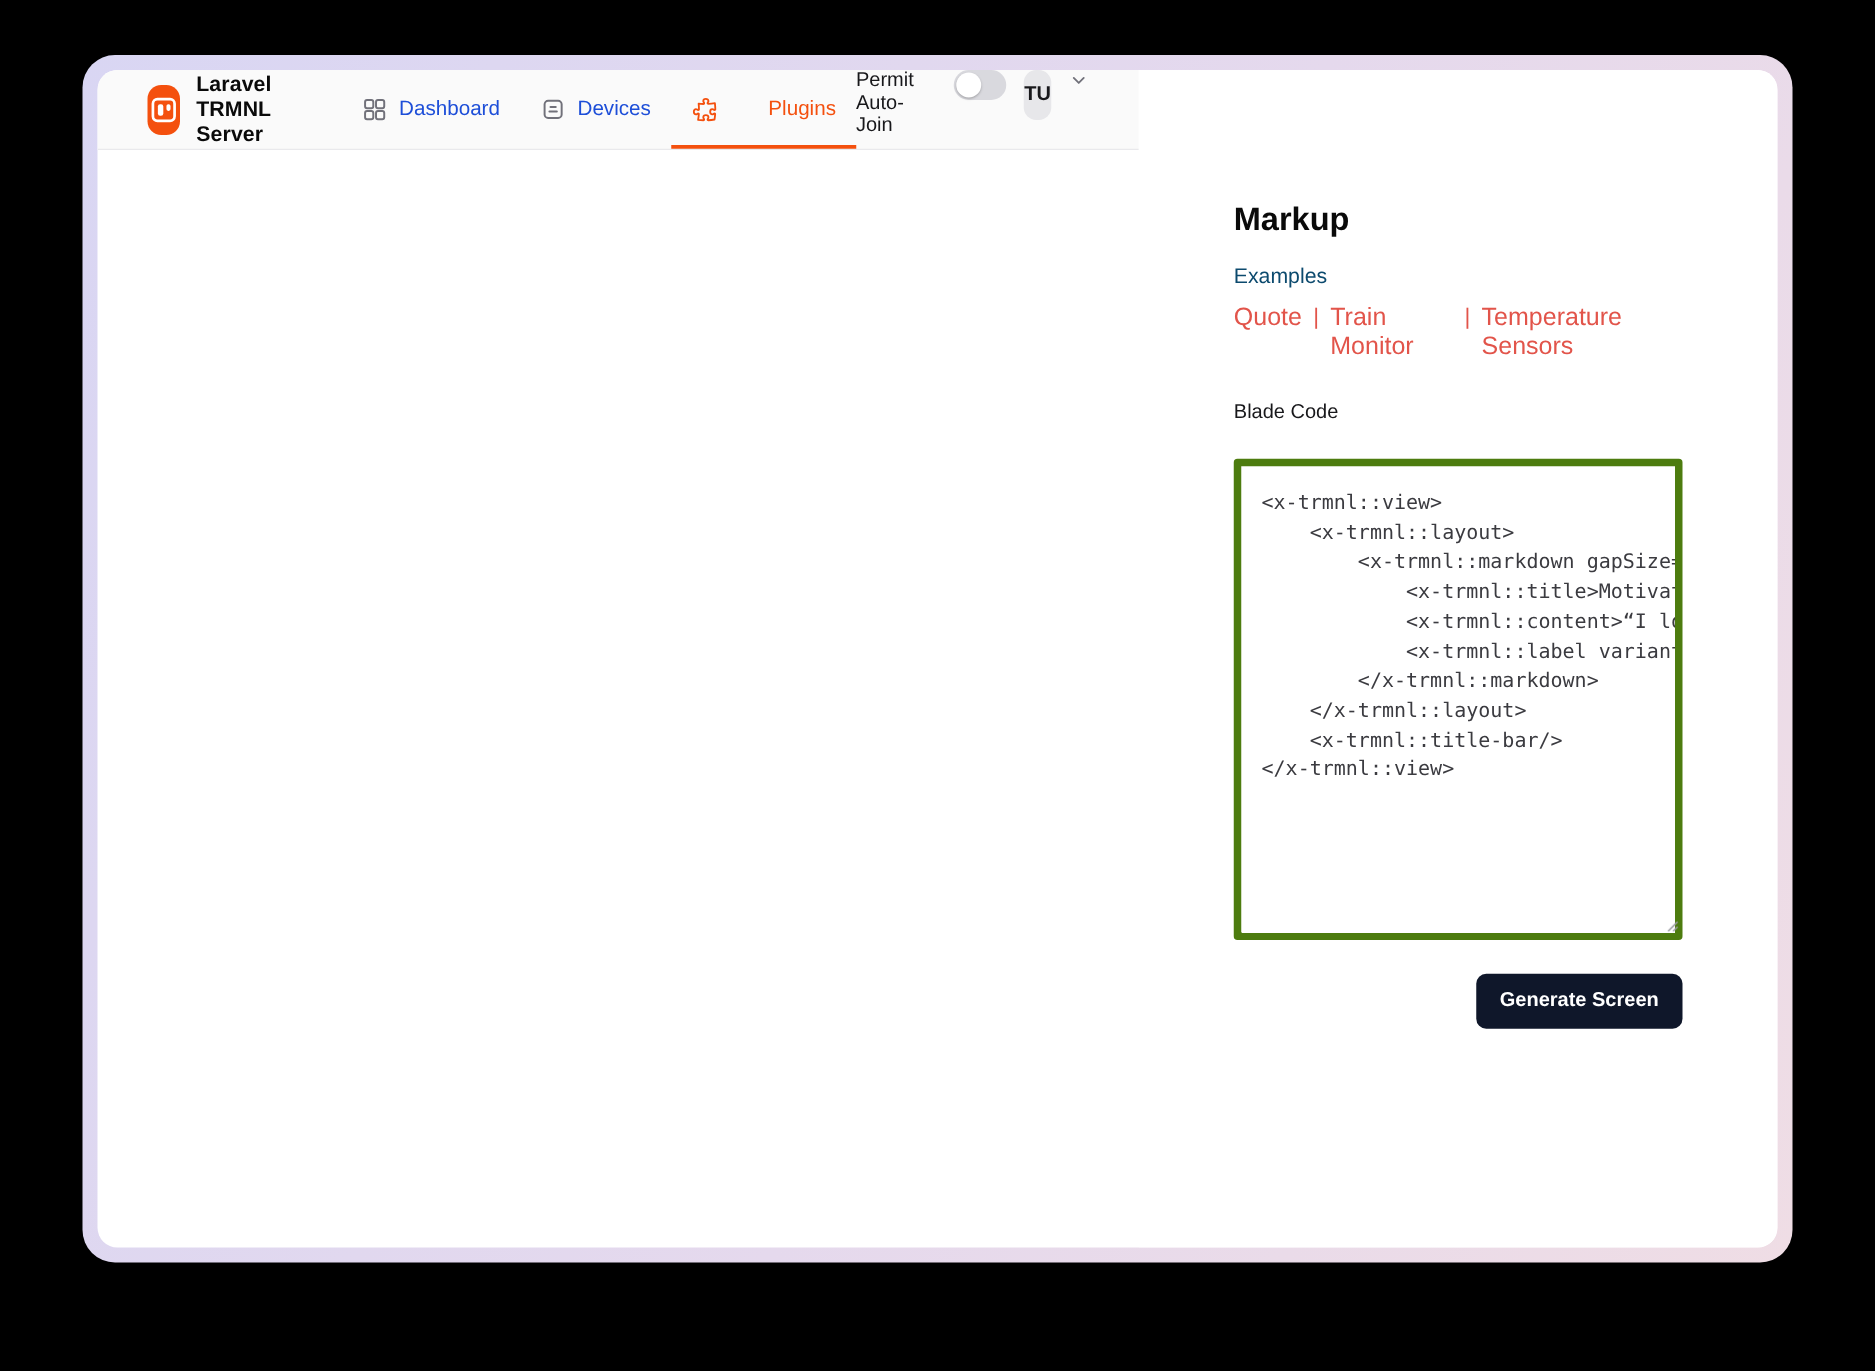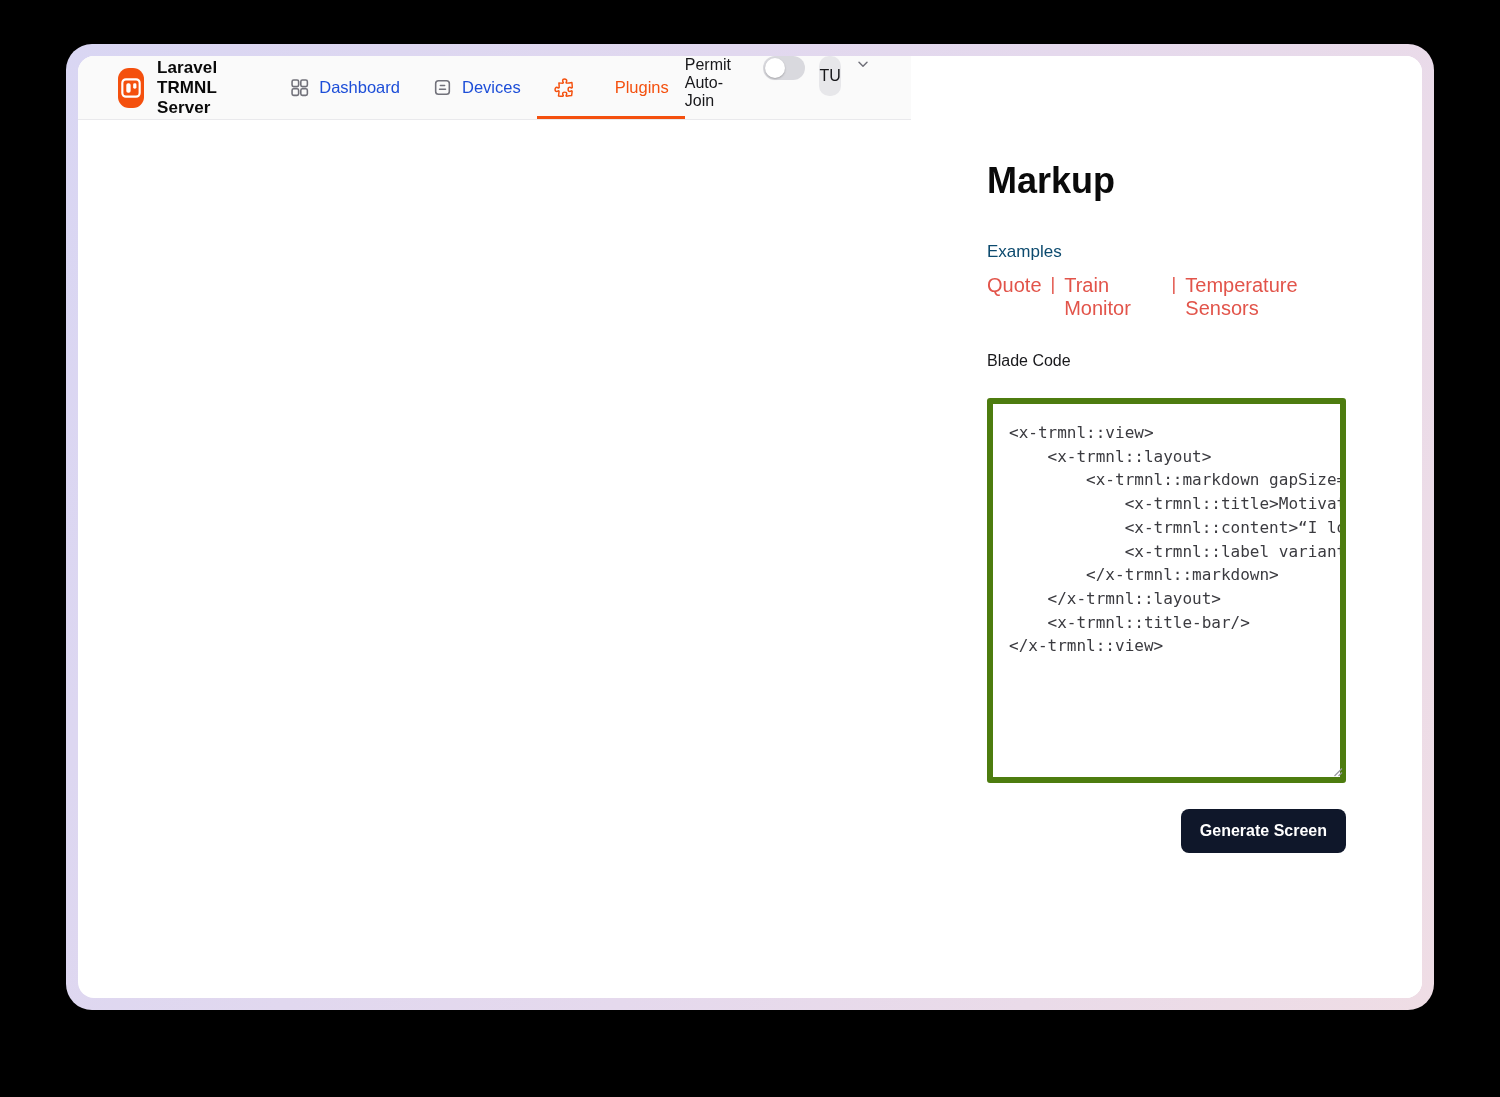"TU" .avatar { font-weight: none -> bold }
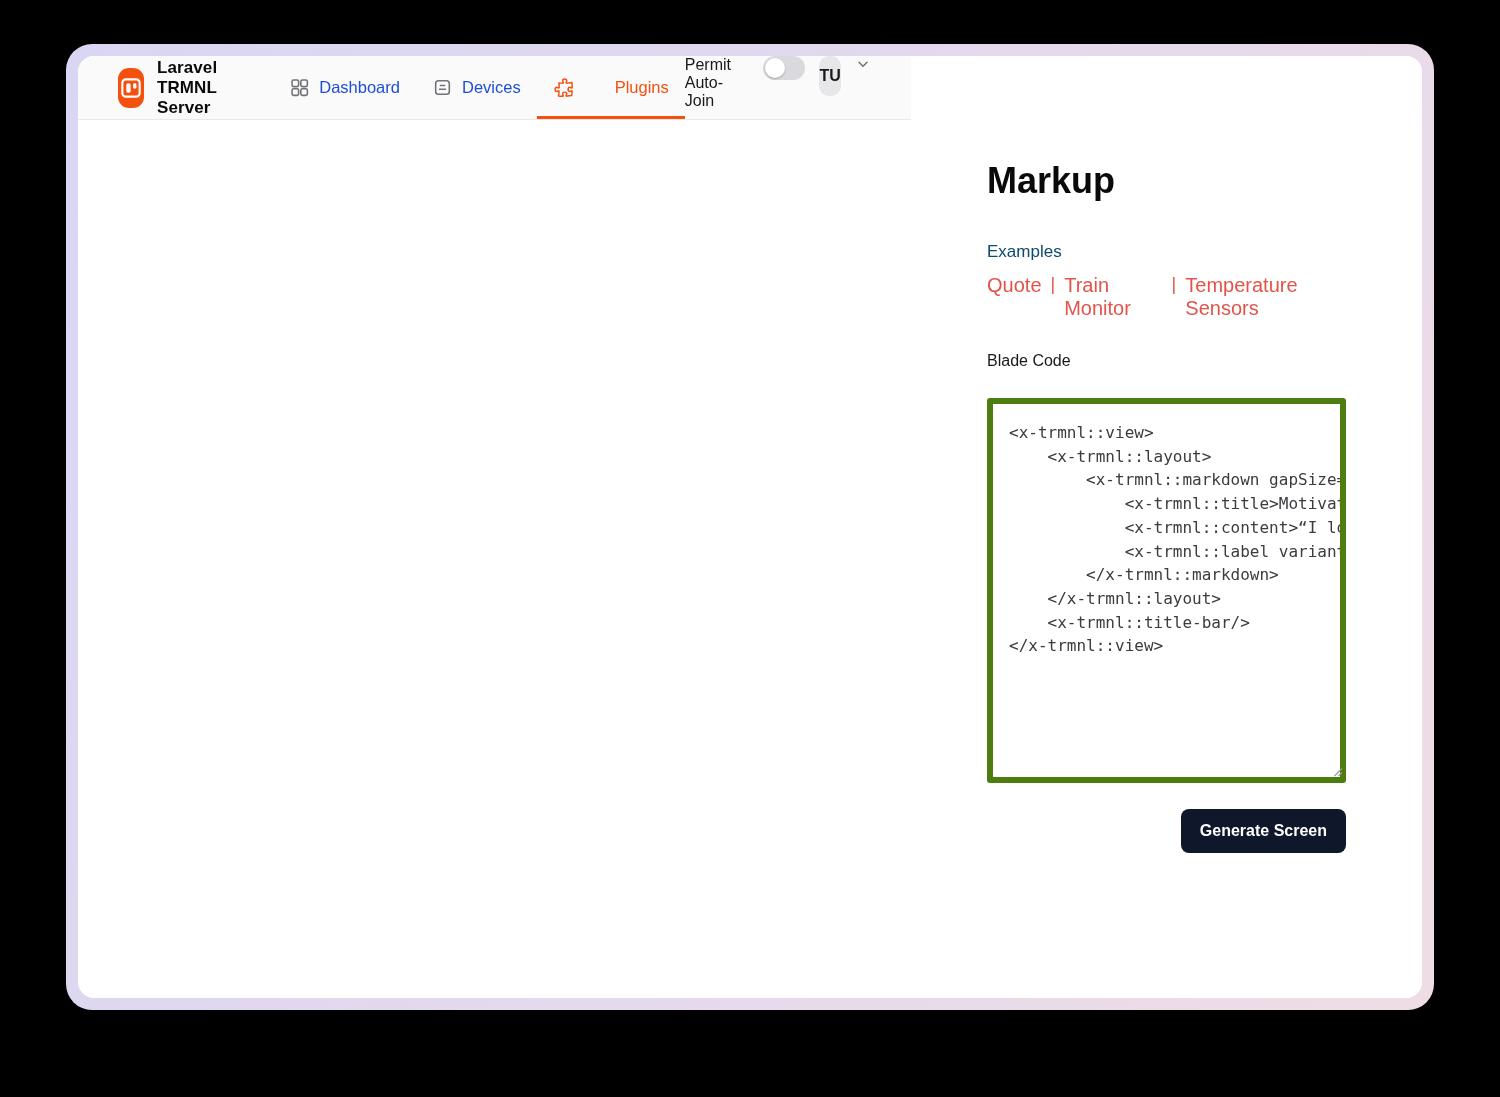"Markup" .page-title { font-size: 36px -> 26px; margin-bottom: 40px -> 20px }
